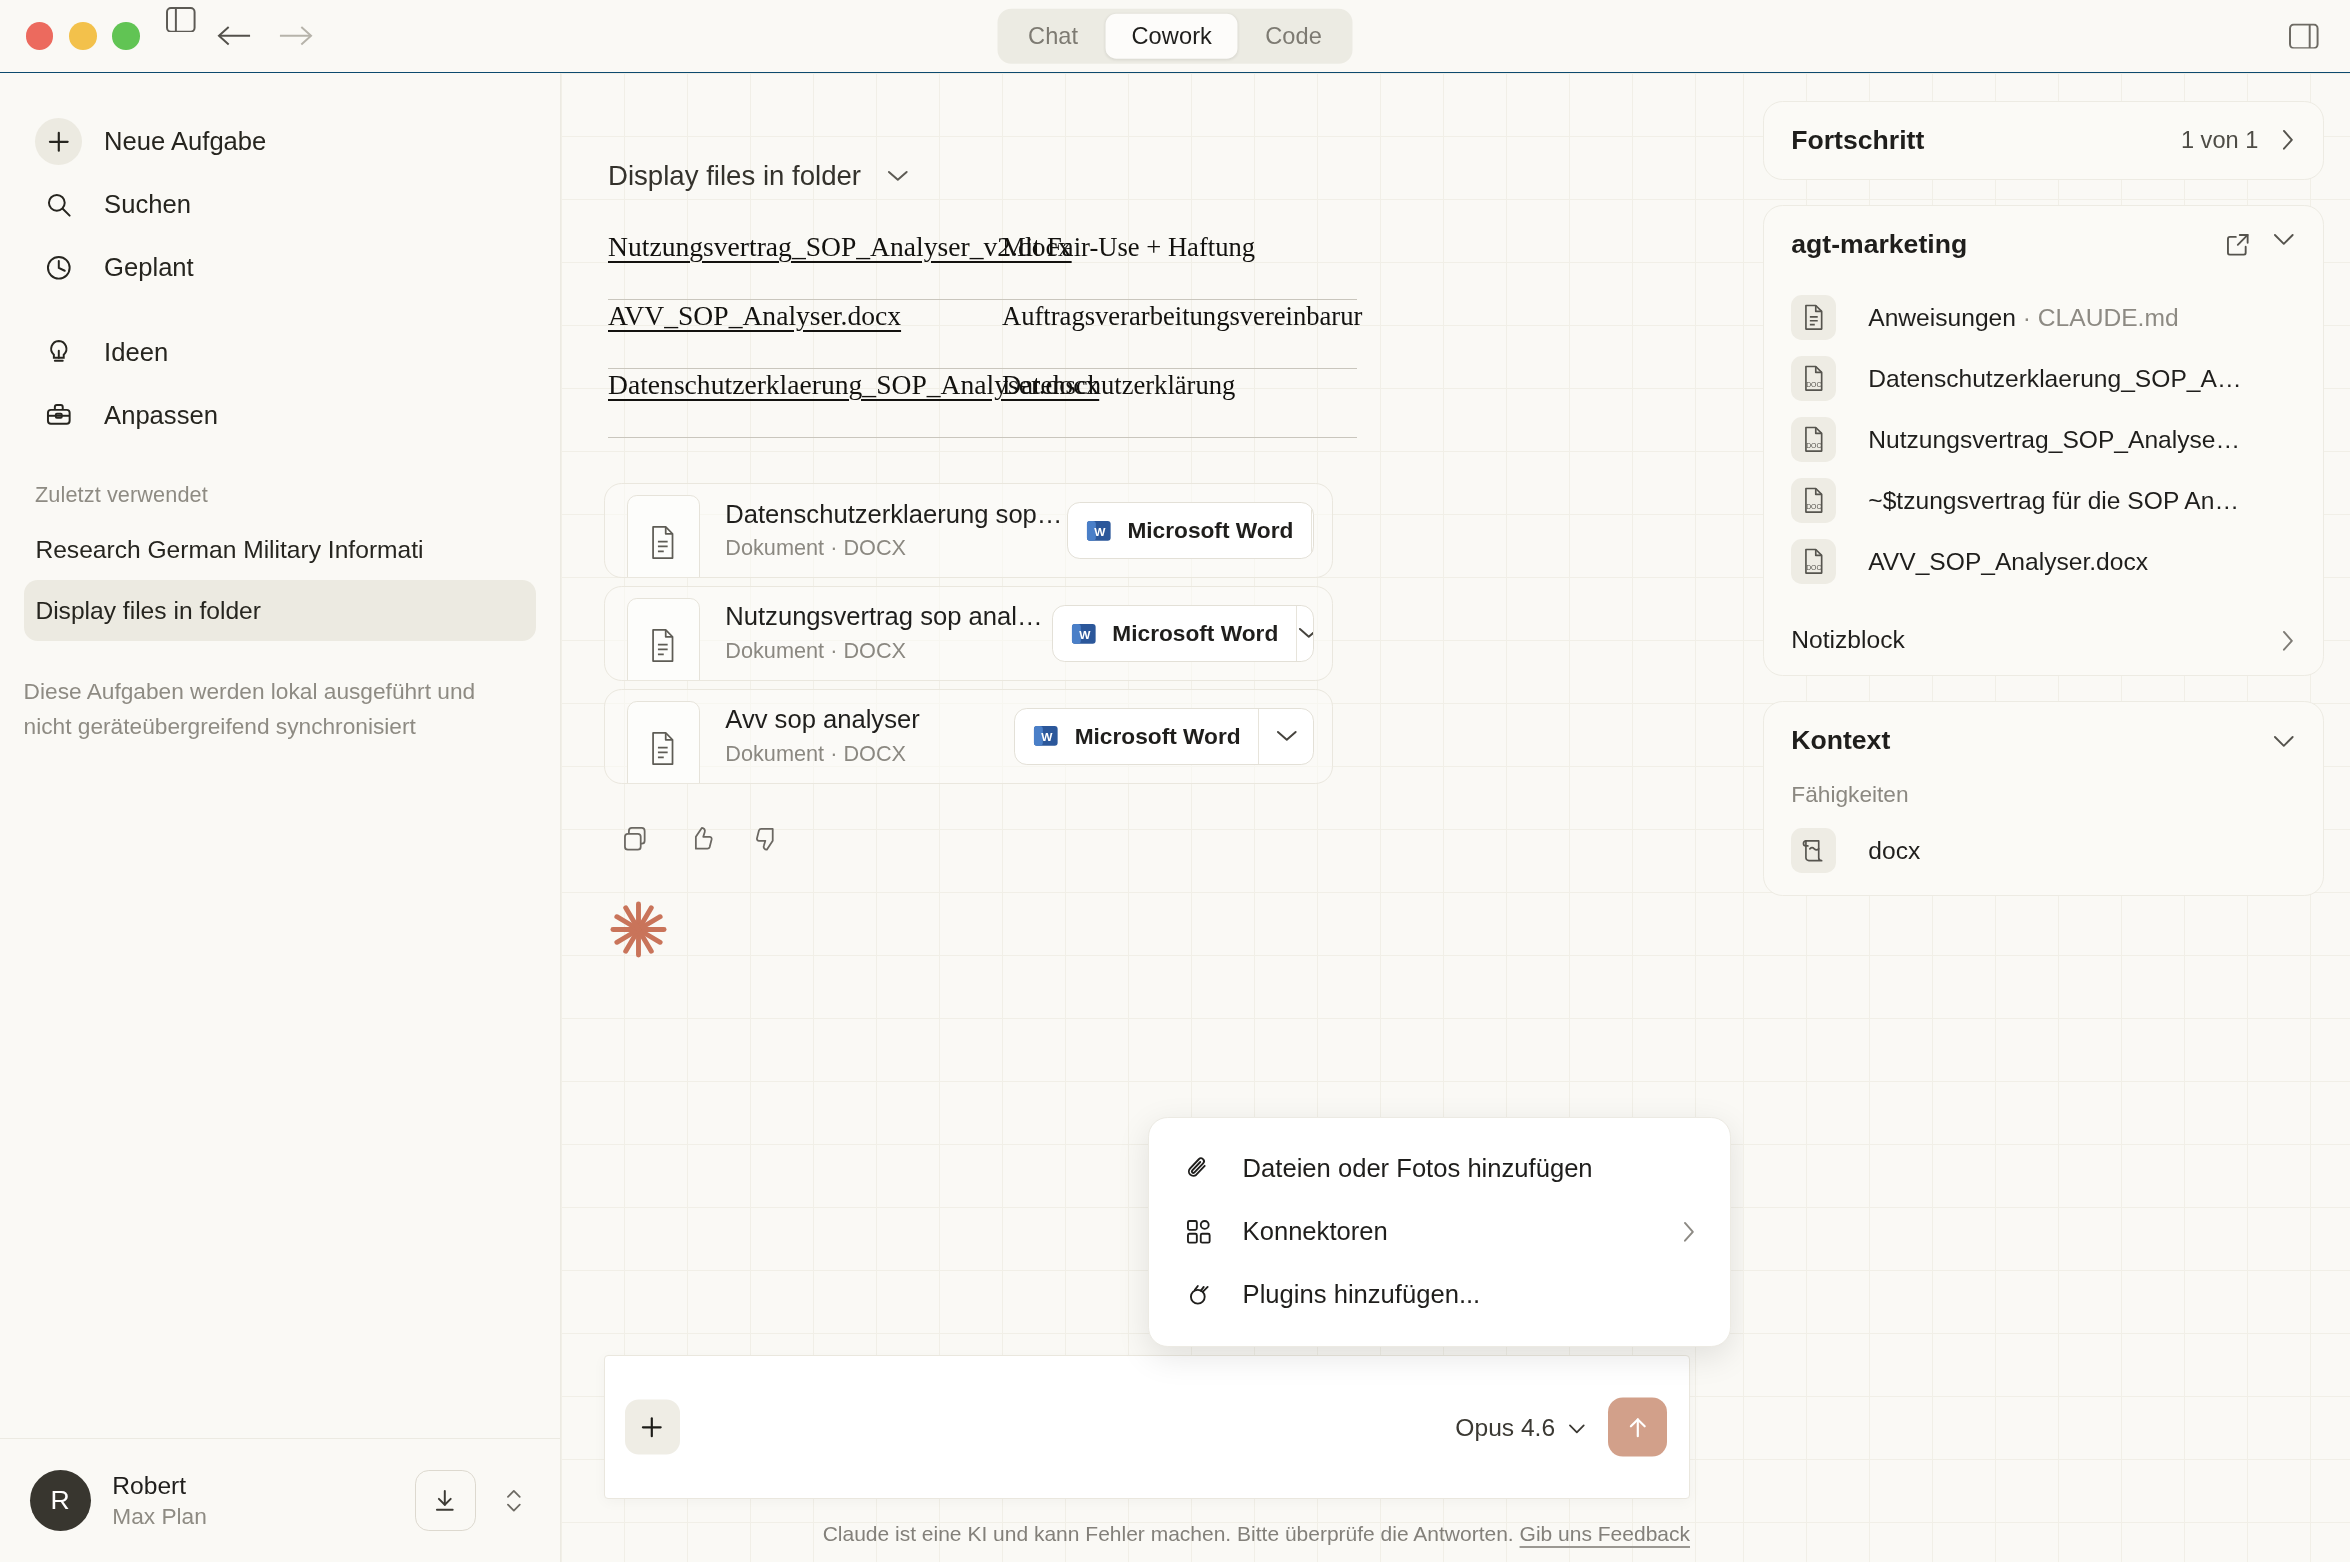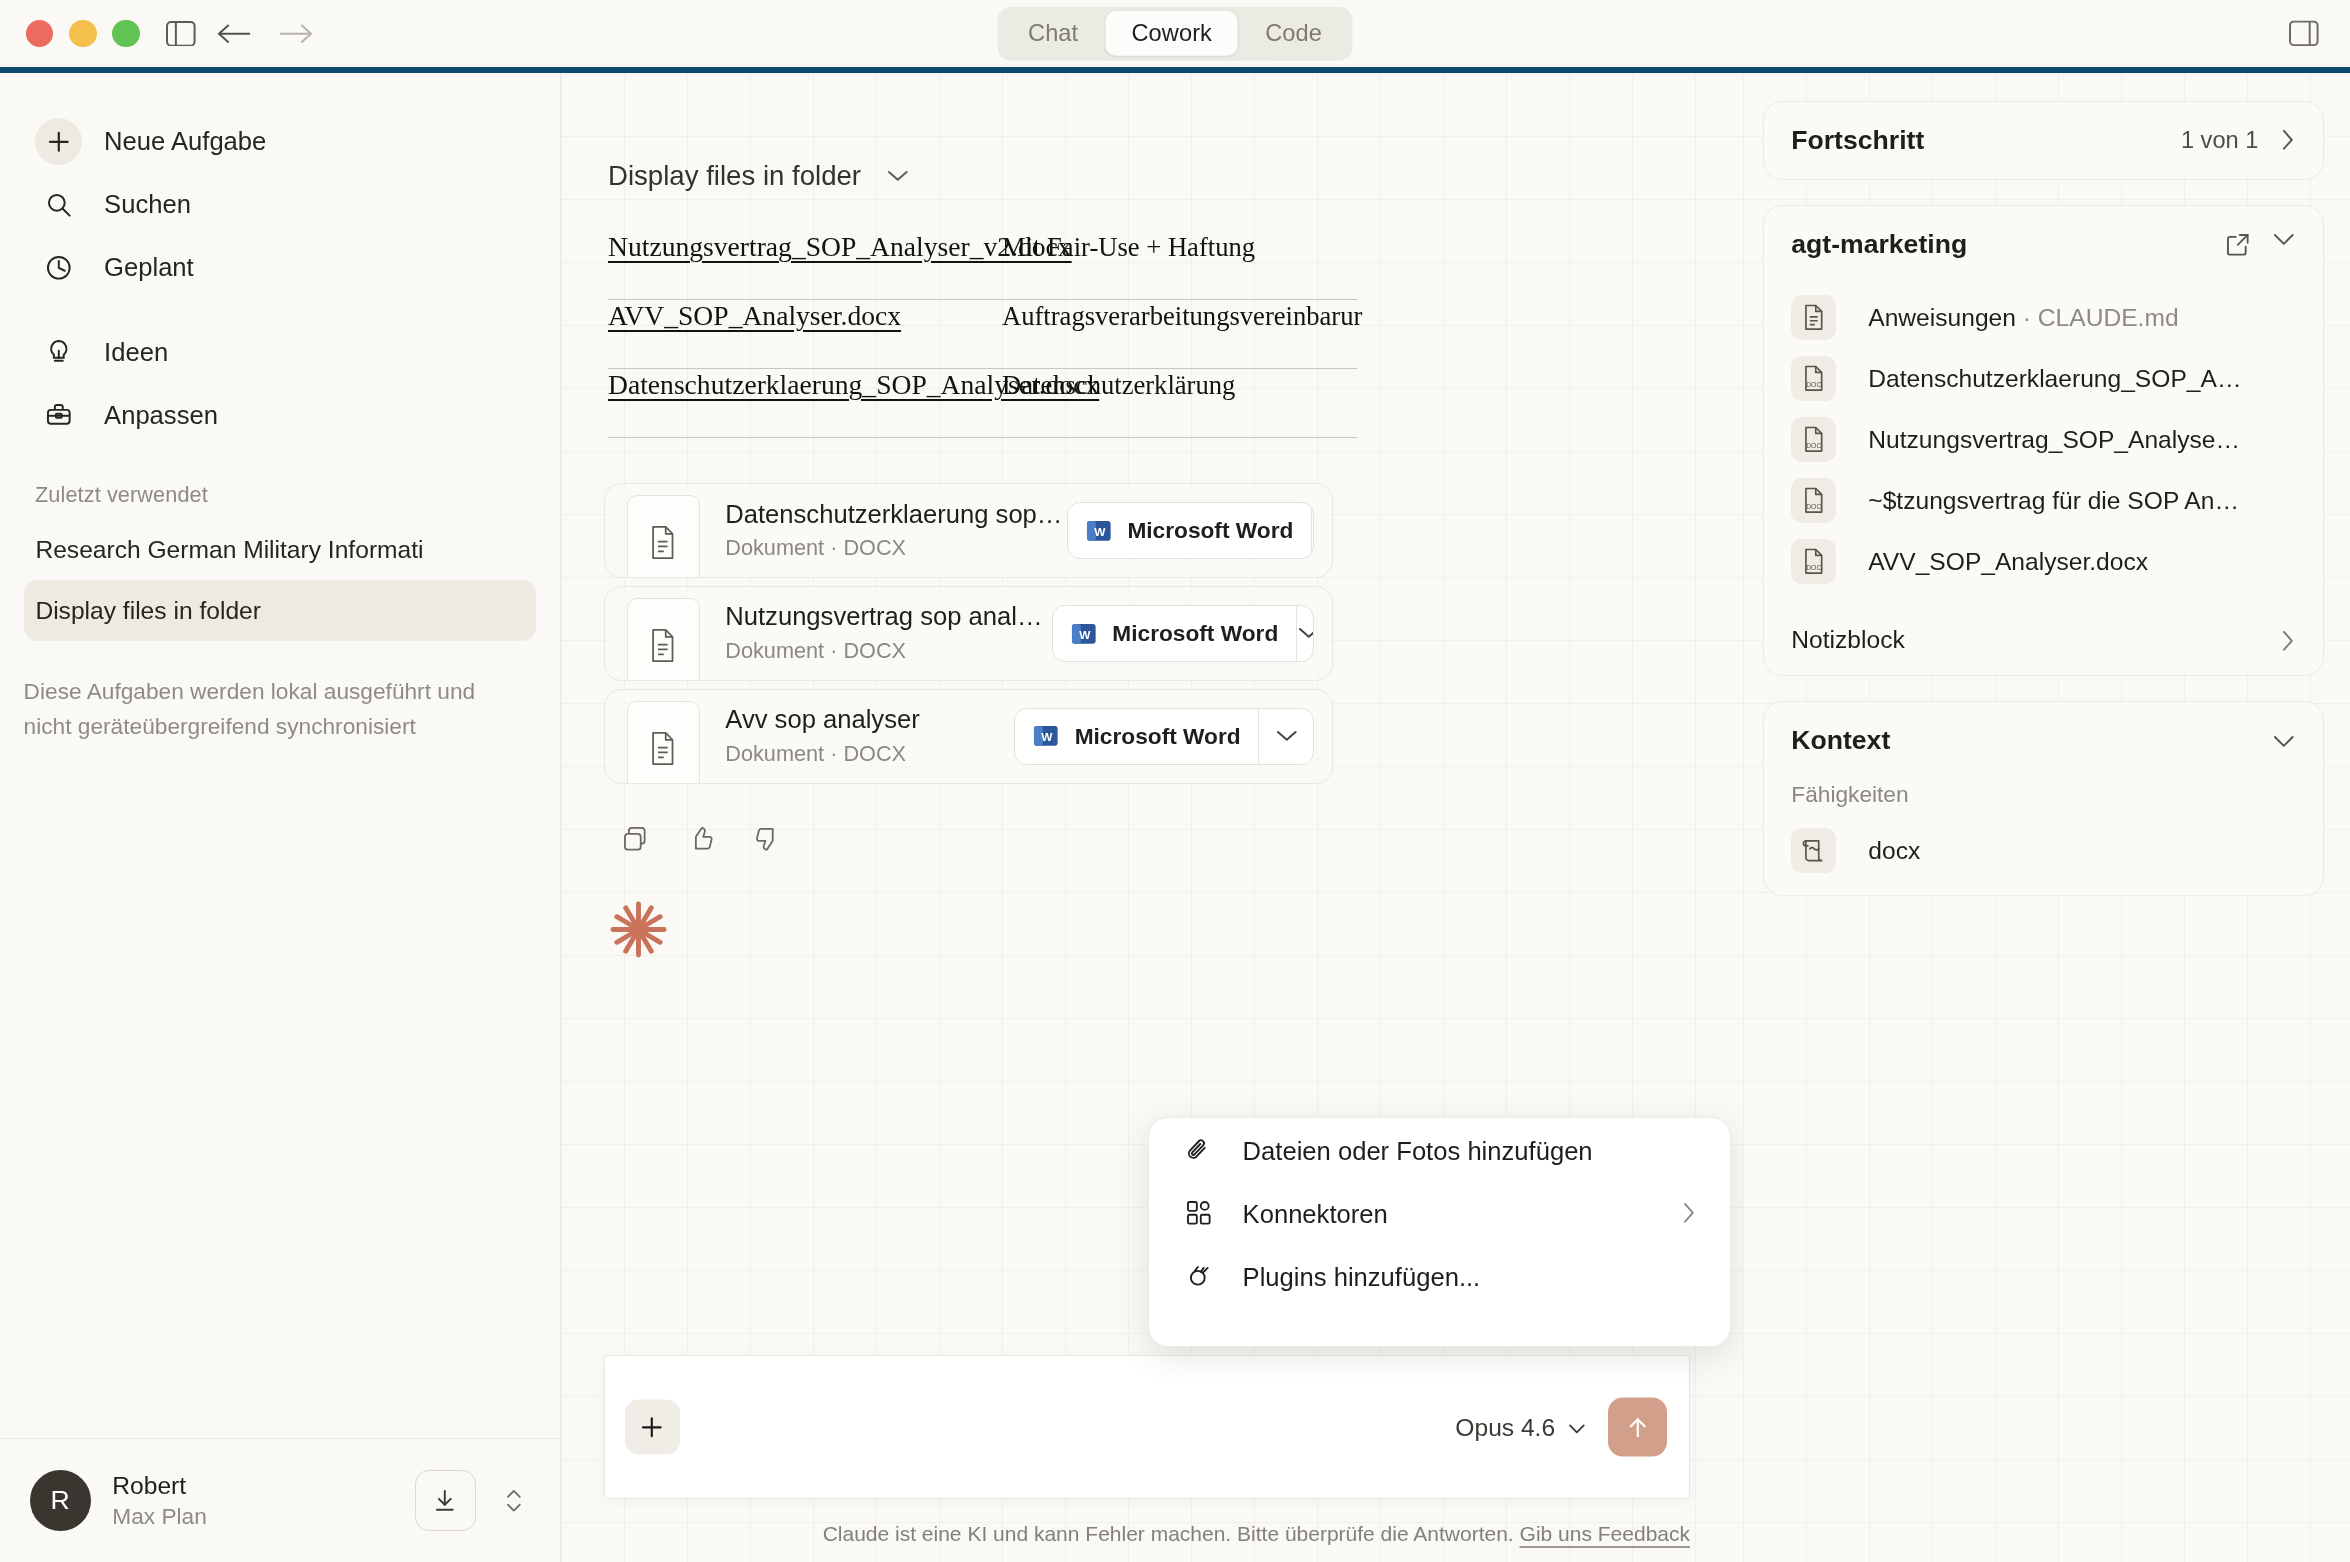"Chat" .titlebar { align-items: center -> none; border-bottom: 6px solid #0c4a6e -> 1px solid #0c4a6e }
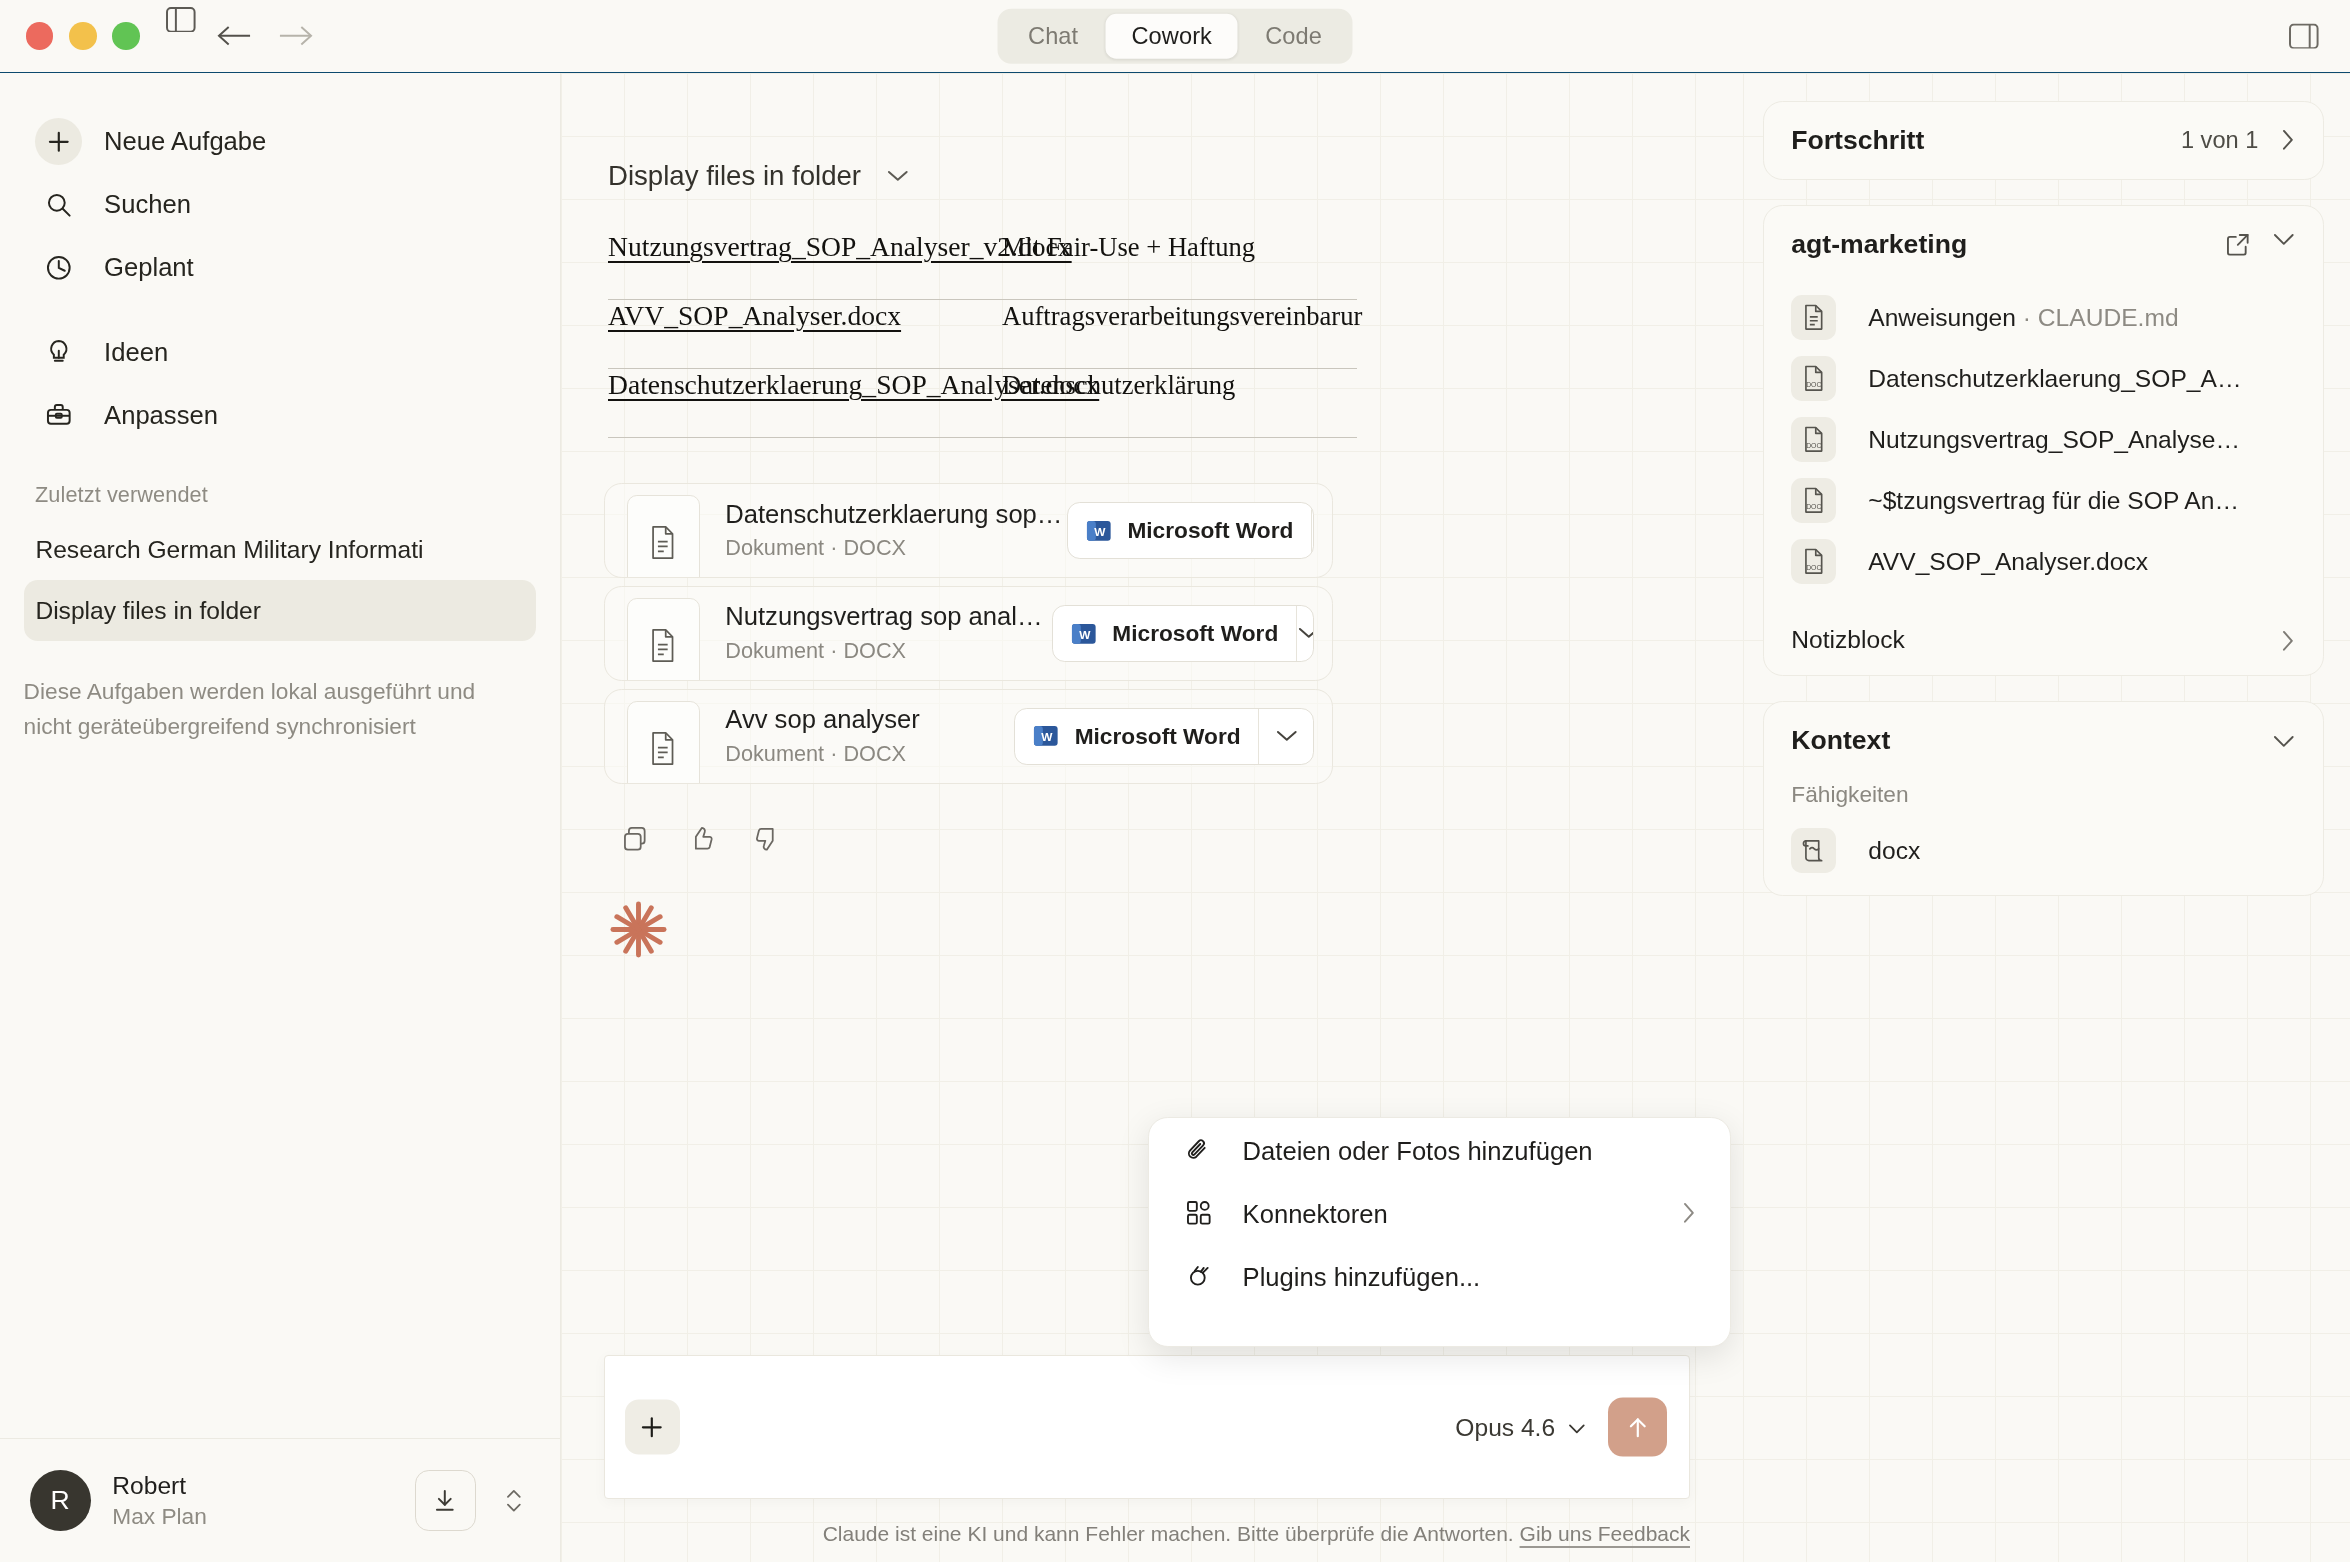"Dateien oder Fotos hinzufügen" .popup-item { align-items: flex-start -> center }
